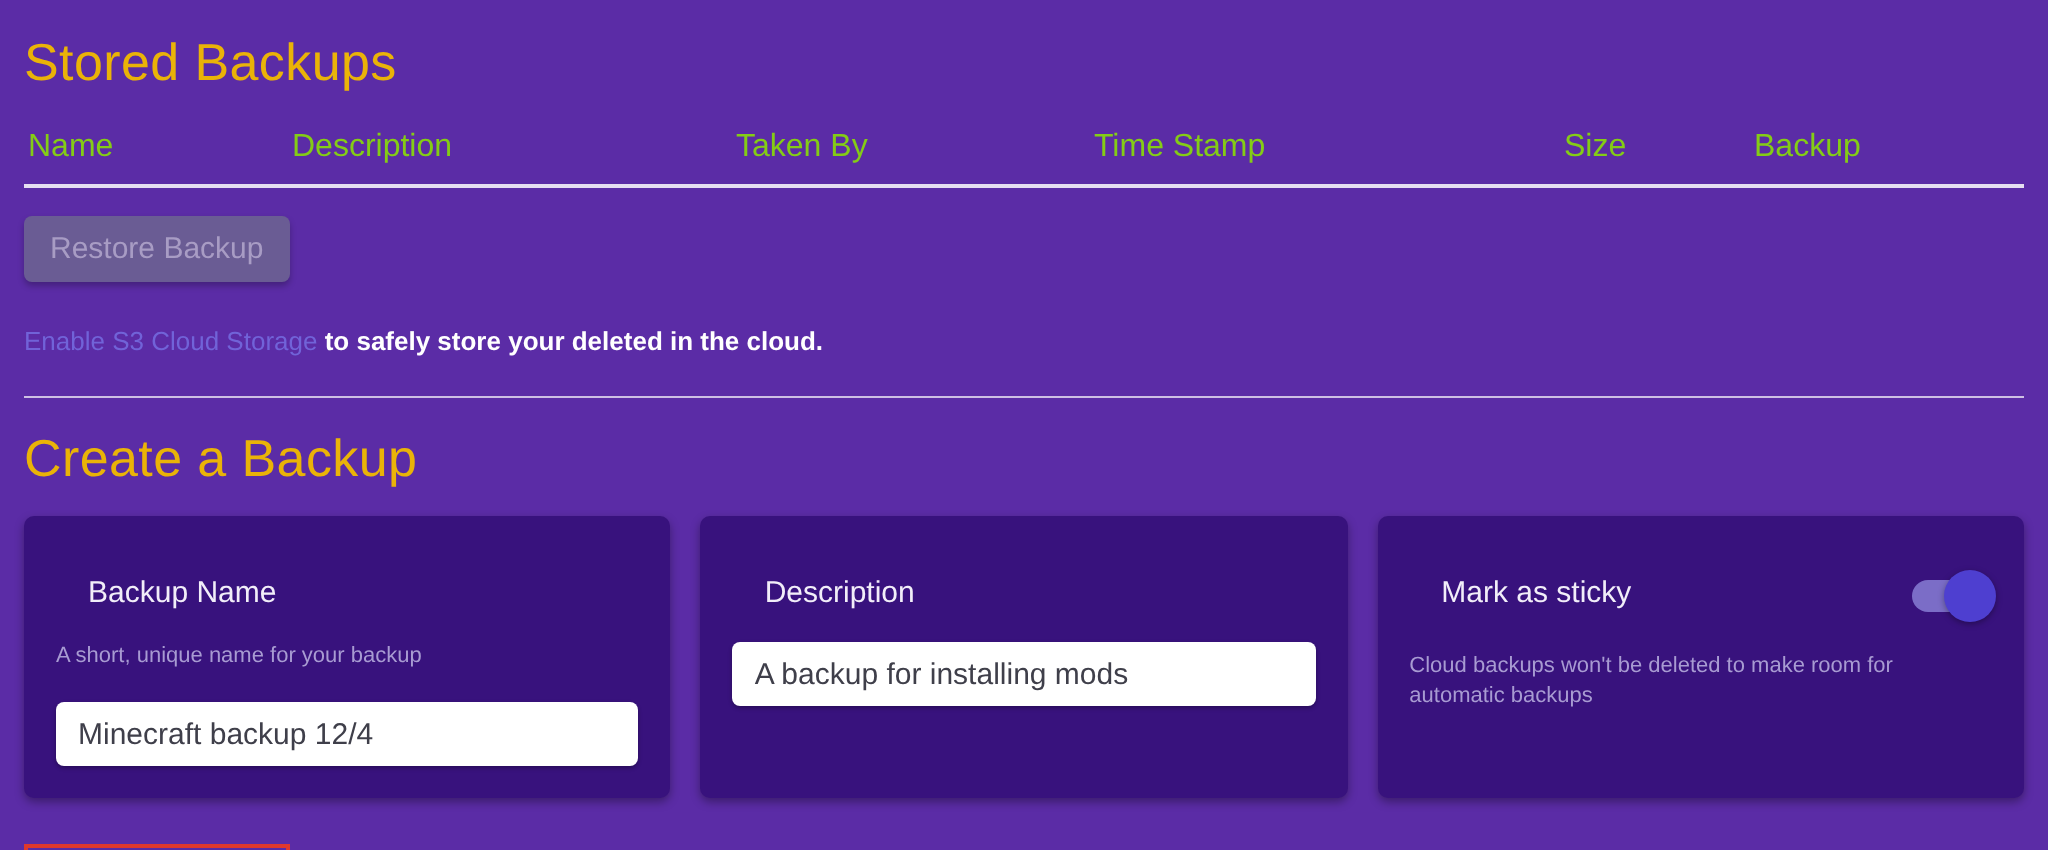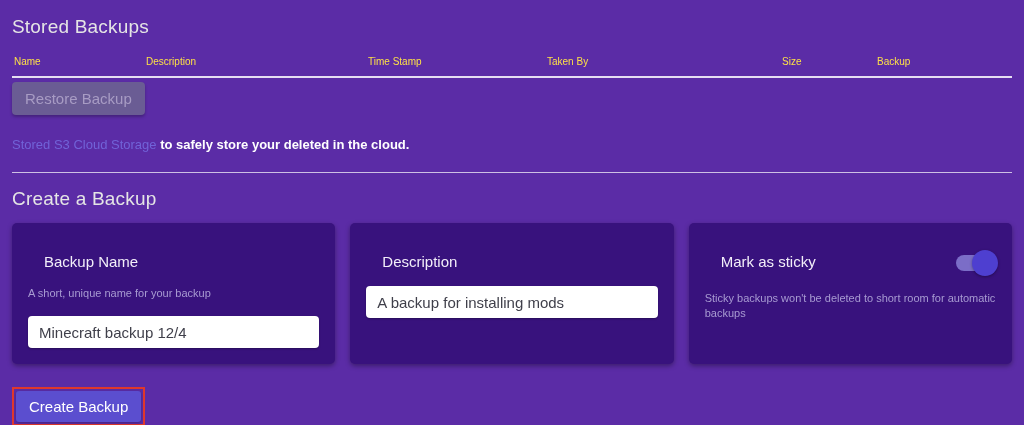"Stored Backups" .section-title { color: #e5e5e5 -> #eab308; font-size: 19px -> 26px }
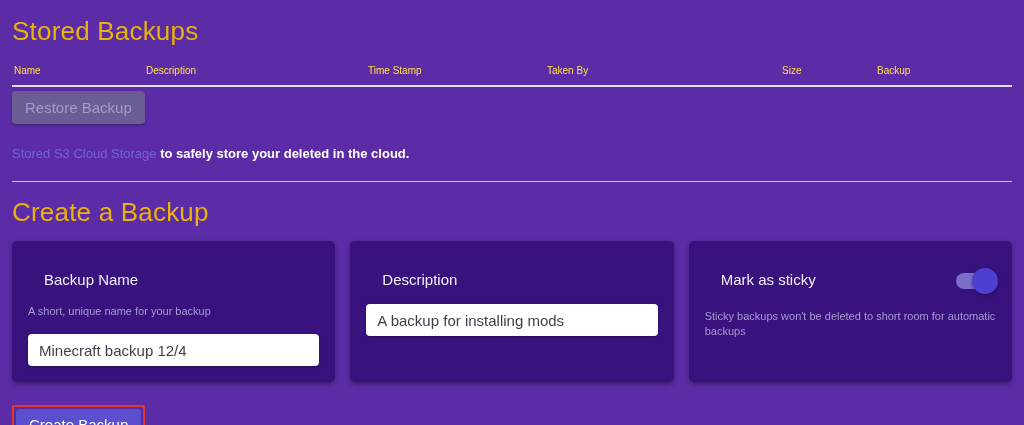"Name" .table-header .col { color: #fde047 -> #84cc16; font-size: 10px -> 16px }
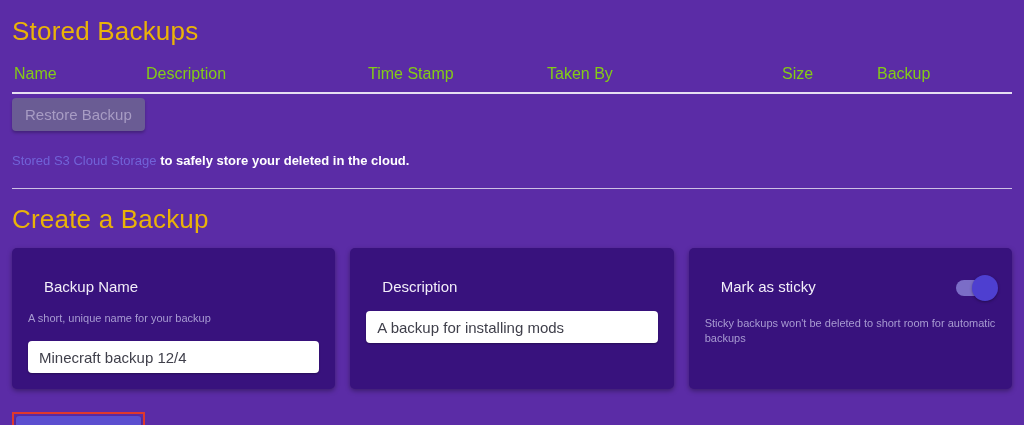"Time Stamp" div.col { order: before "Taken By" -> after "Taken By" }
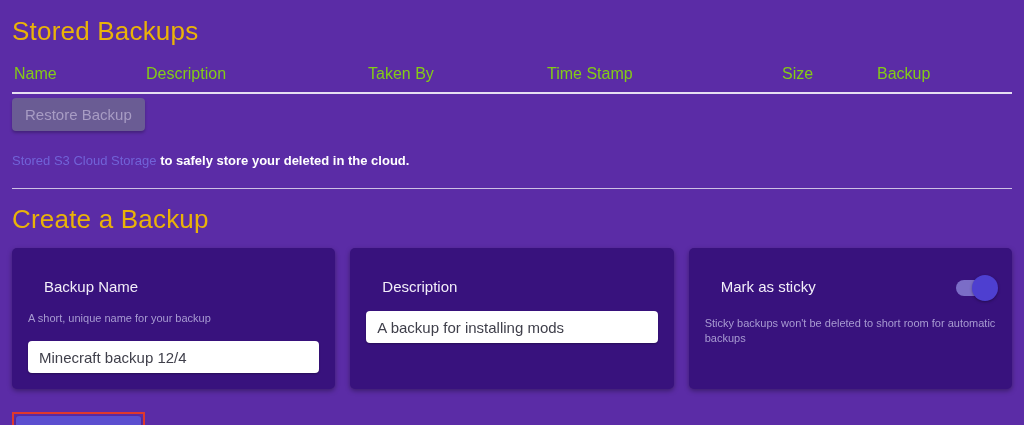"Restore Backup" .btn-disabled { margin-top: 4px -> 14px }
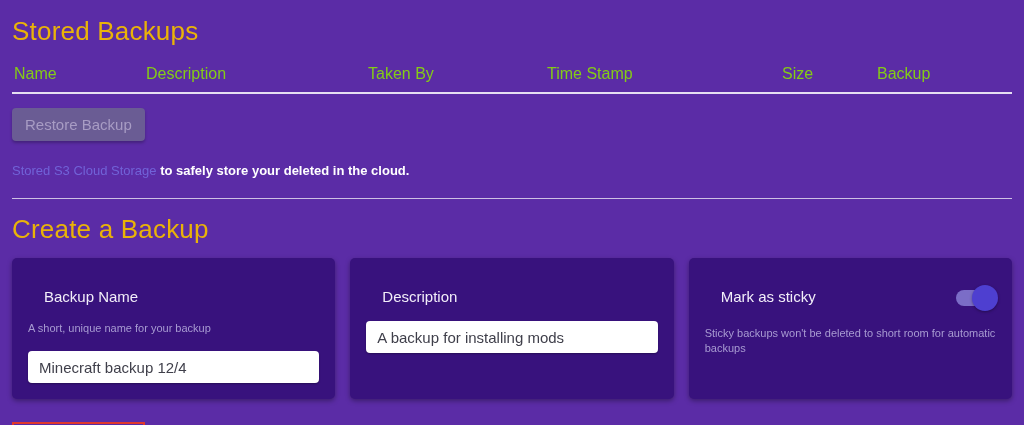"Stored S3 Cloud Storage" a { text: Stored -> Enable }
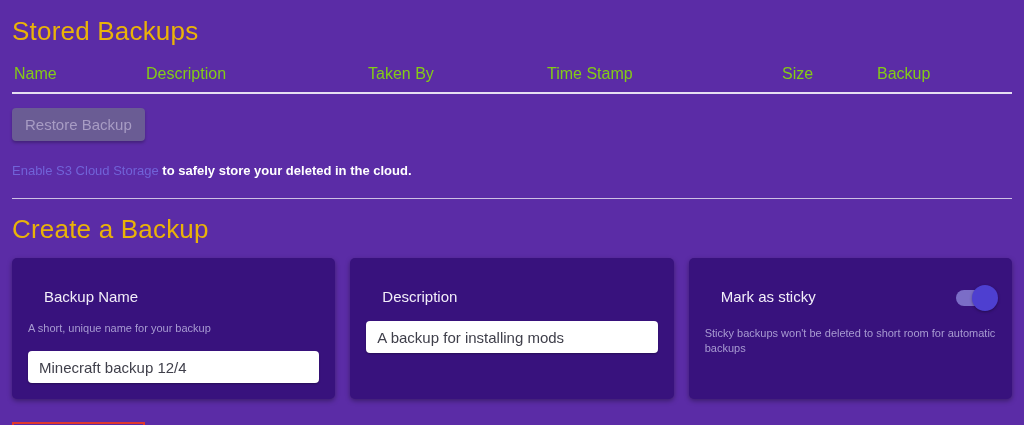"Sticky backups won't be deleted" p.card-hint { text: Sticky backups won't be deleted to short -> Cloud backups won't be deleted to make }
